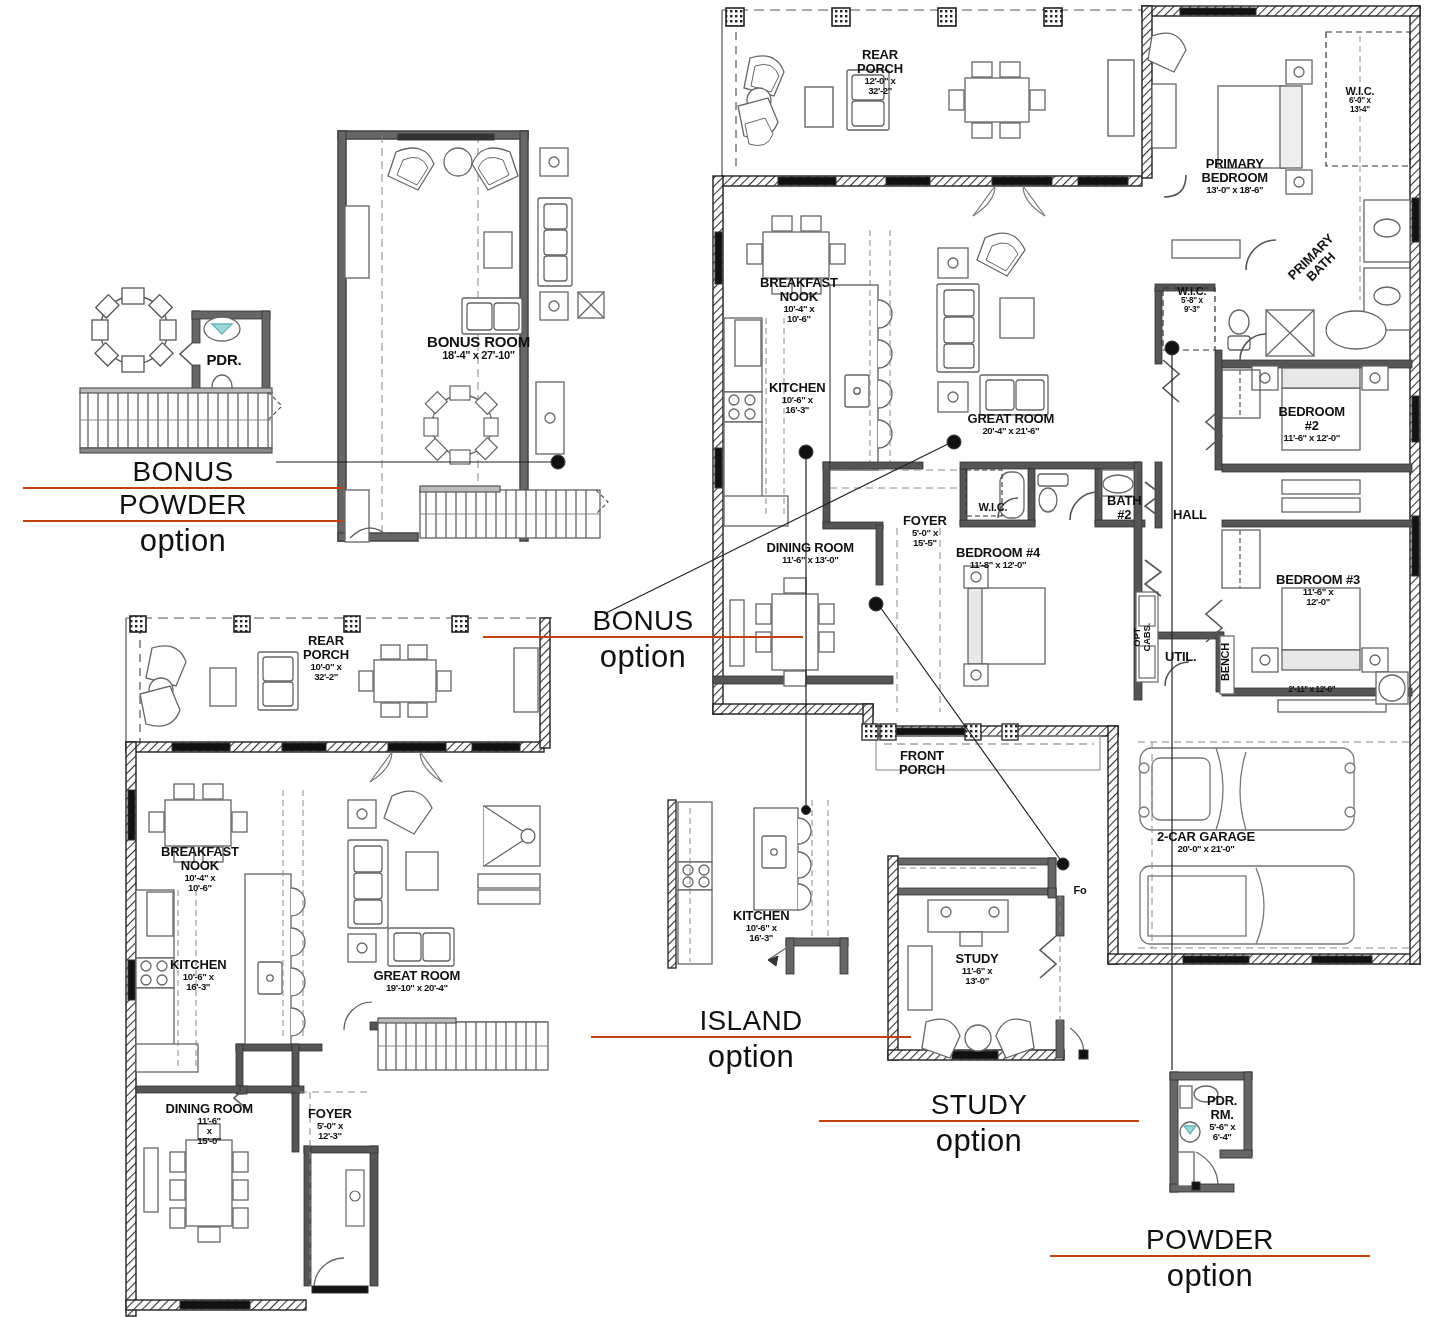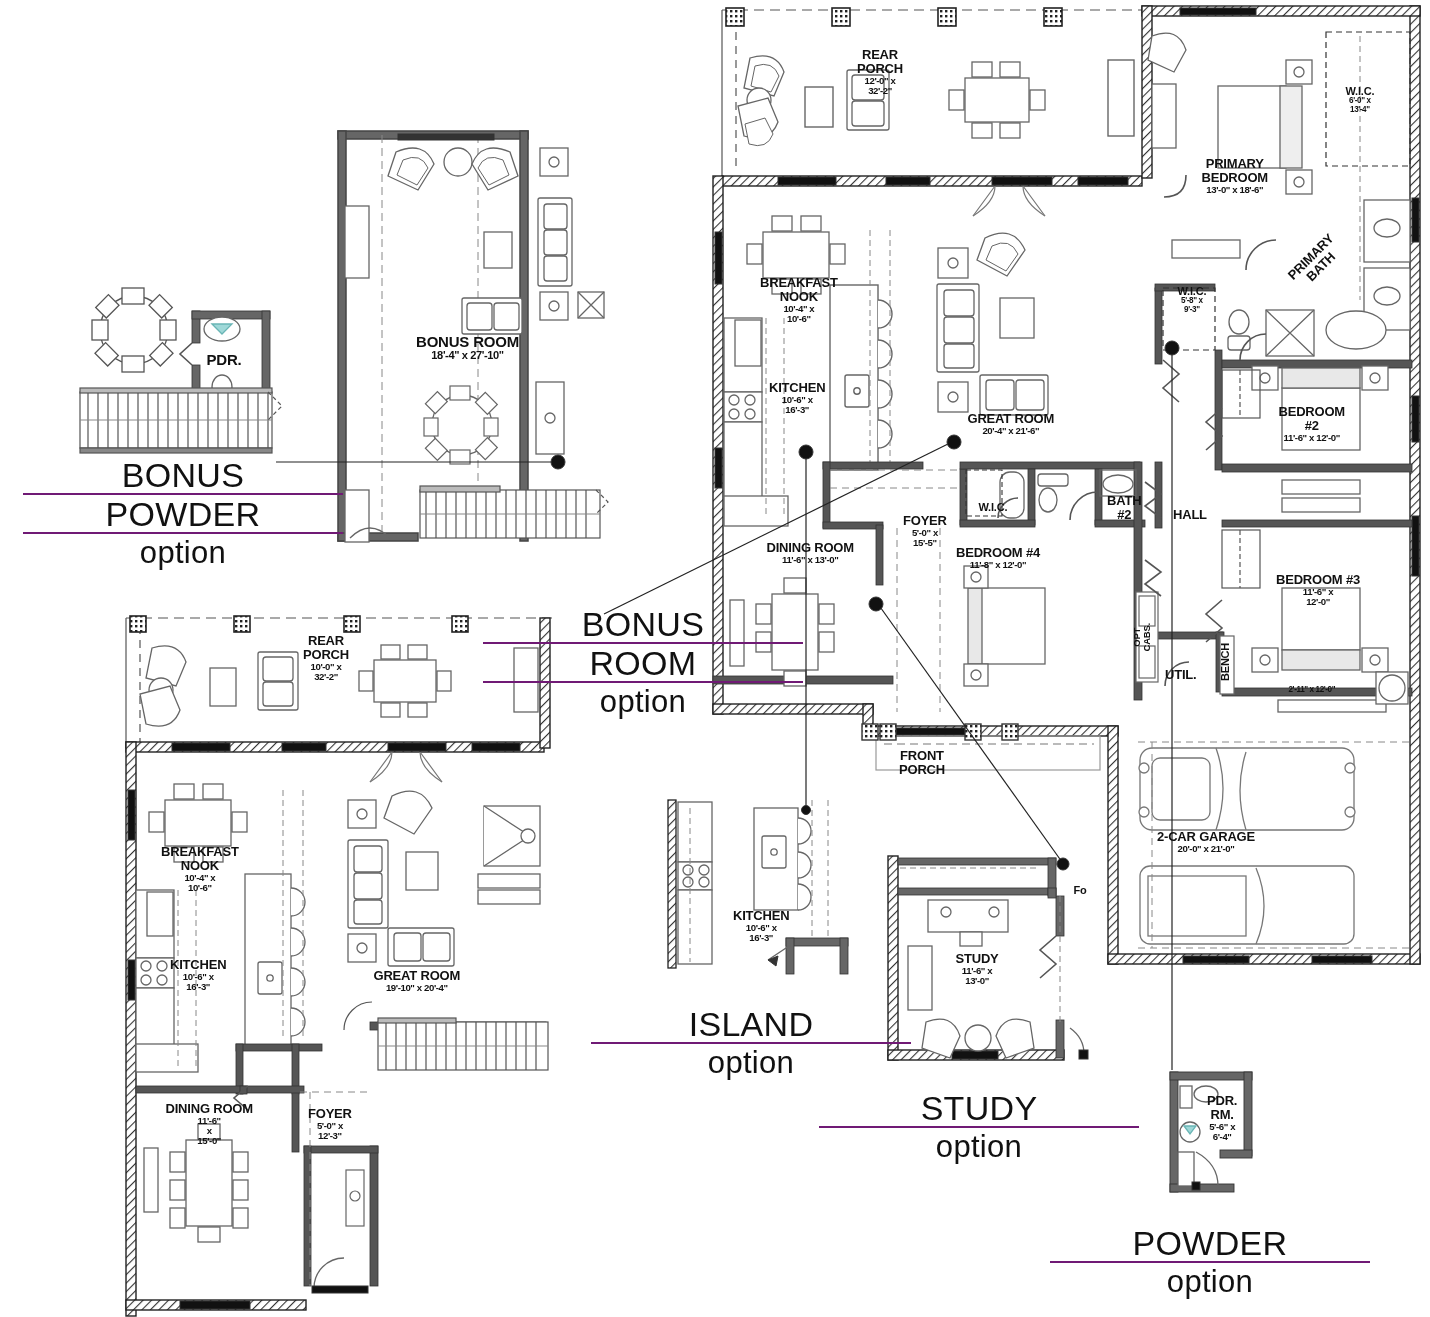"BONUS ROOM" div.lbl { left: 416px -> 427px }
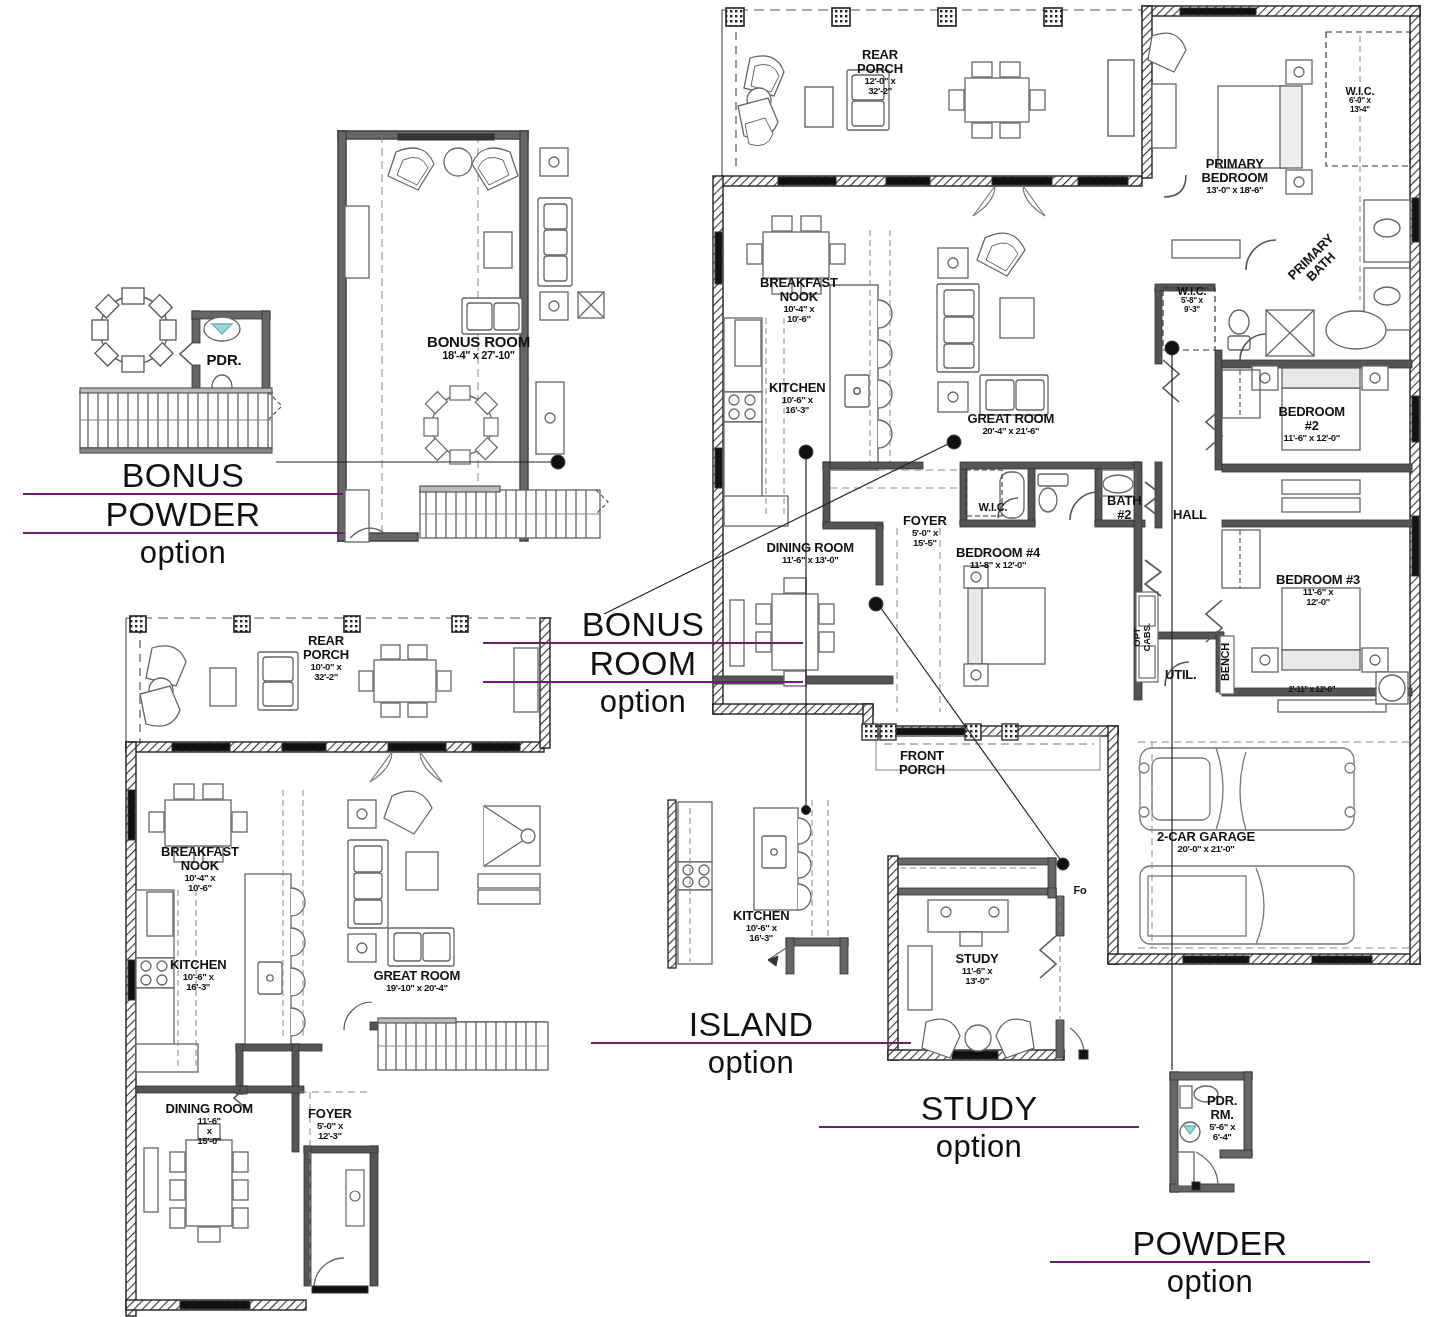"BONUS" .opt-title .big { border-bottom: 2px solid #701a75 -> 2px solid #c2410c; font-size: 34px -> 28px }
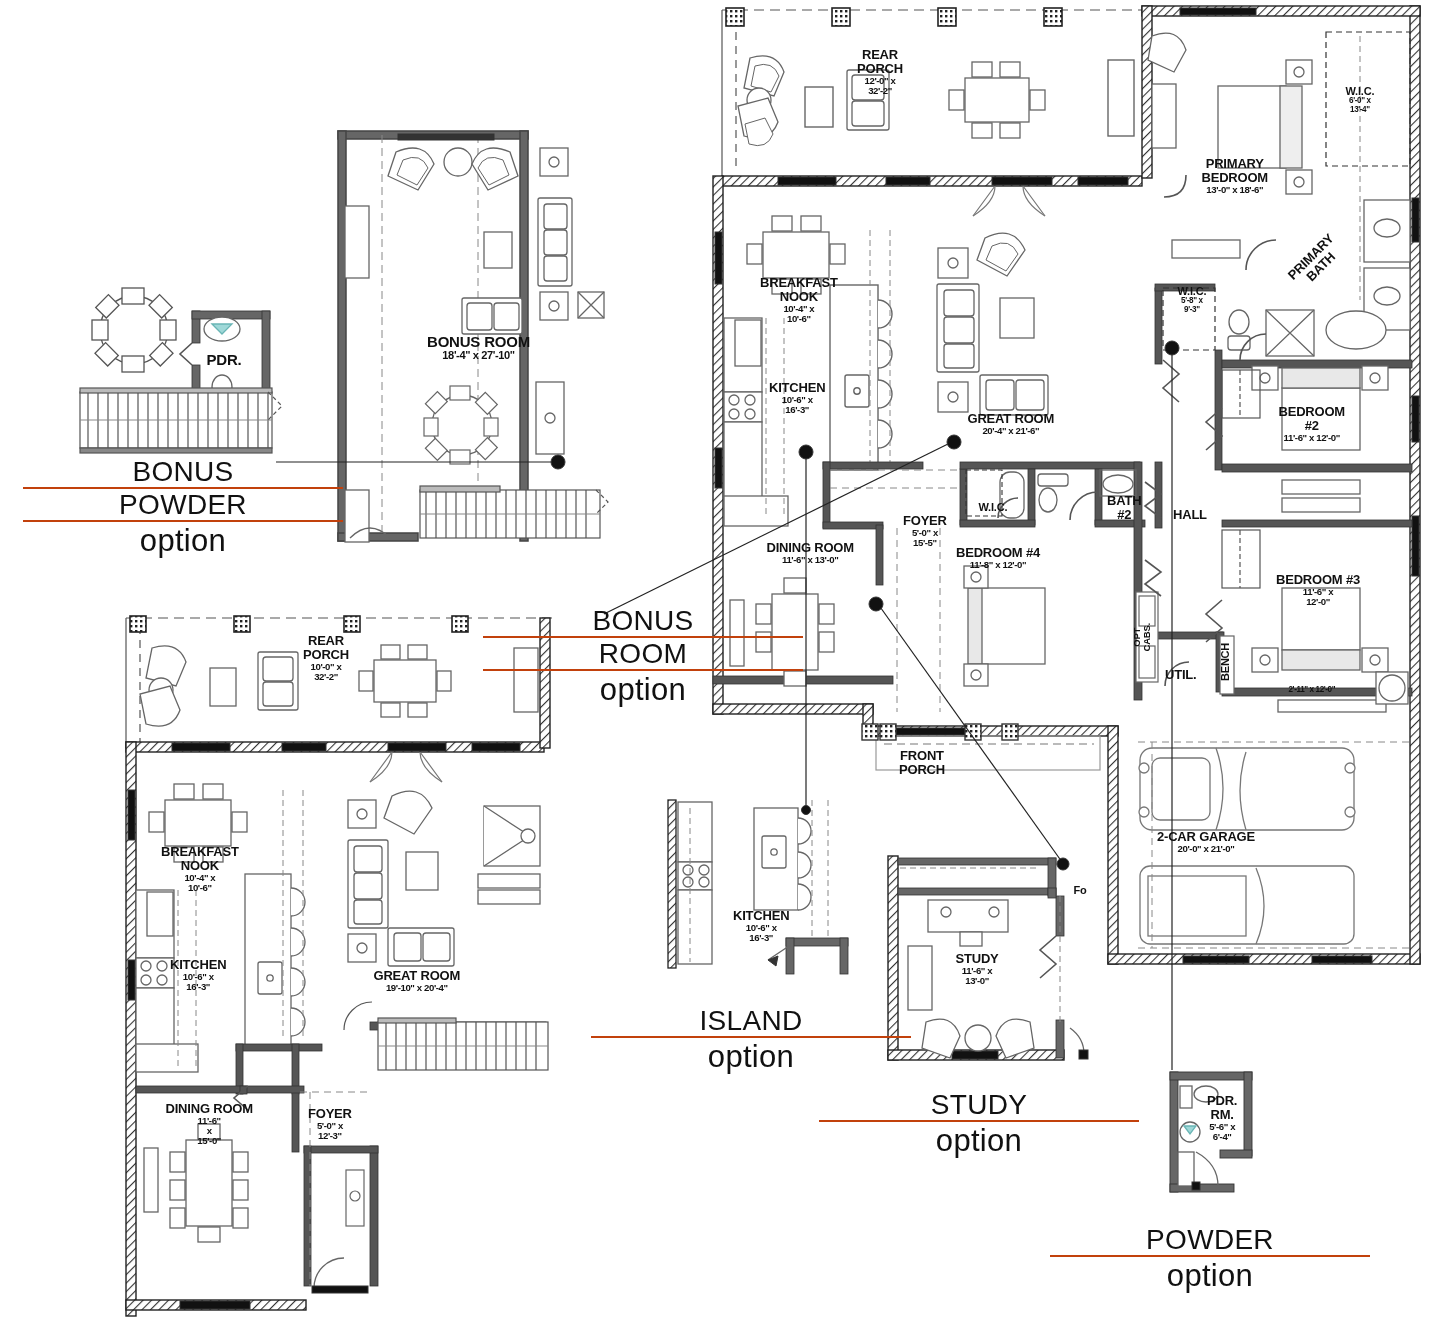"ROOM" span.big { html: <span>ROOM</span> -> none }
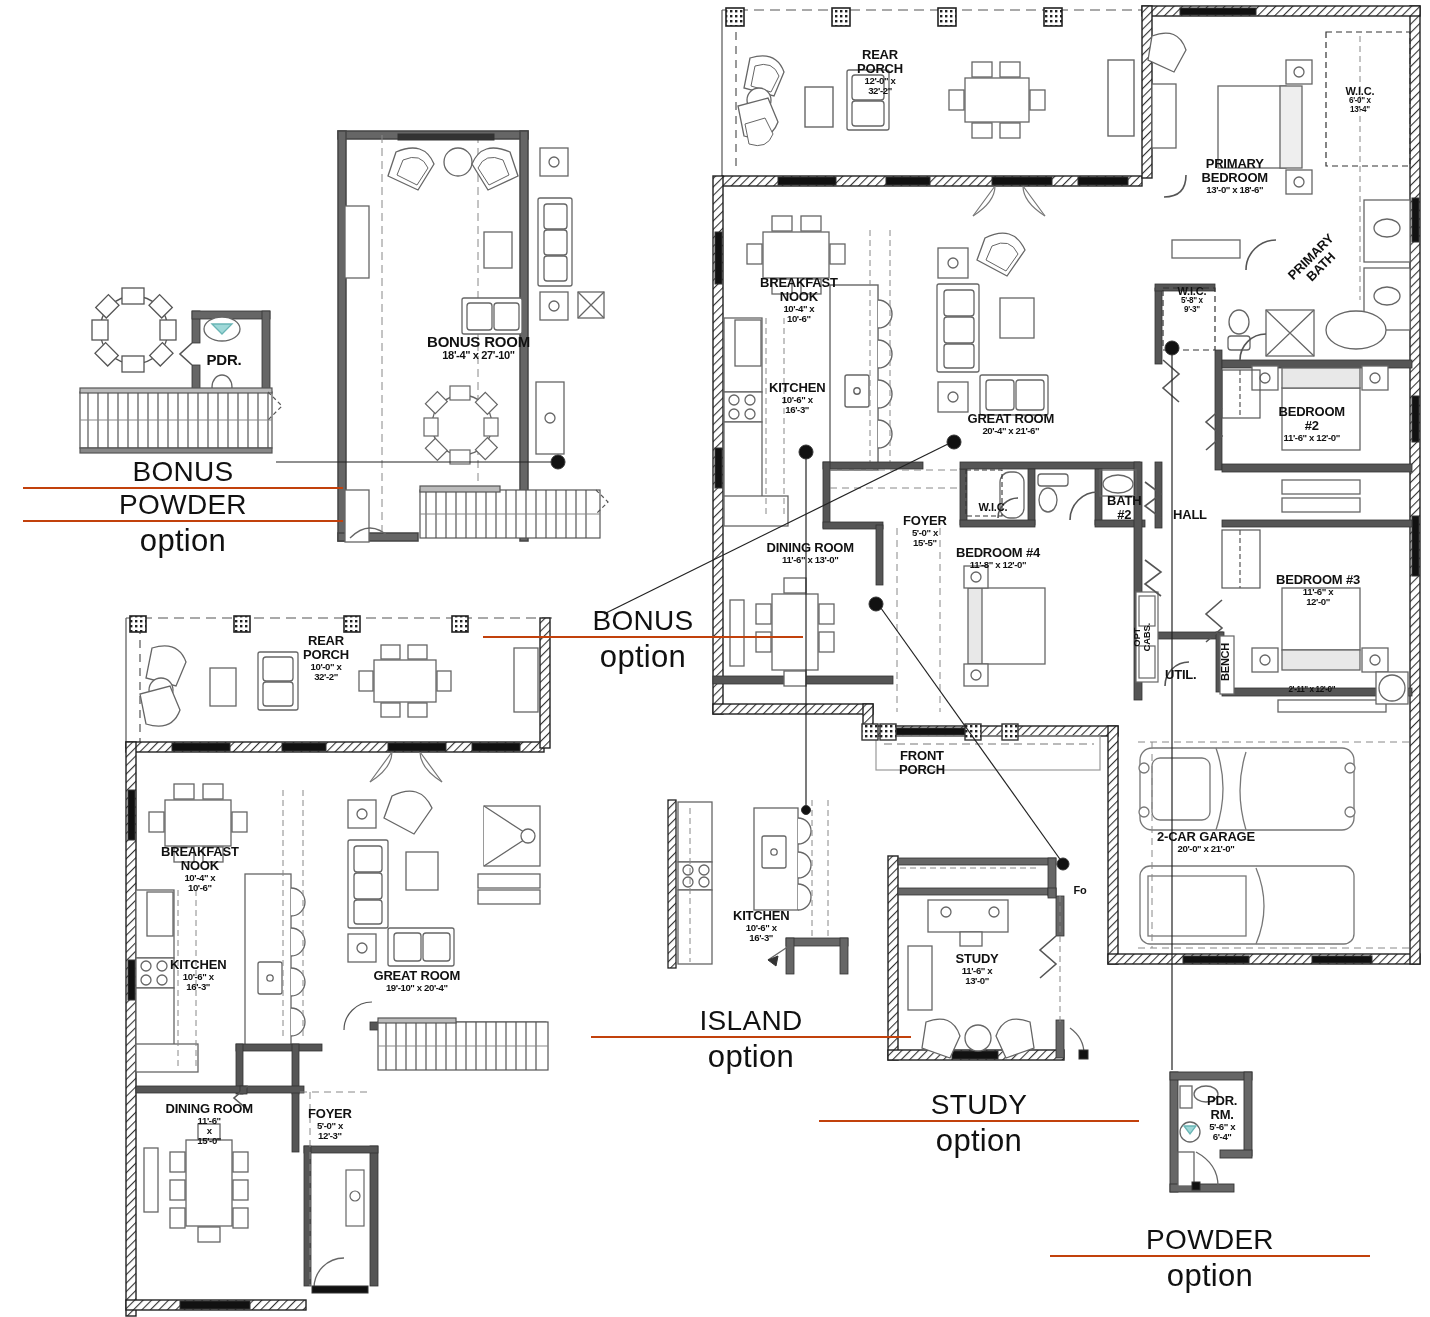"UTIL." div.lbl { top: 668px -> 650px }
